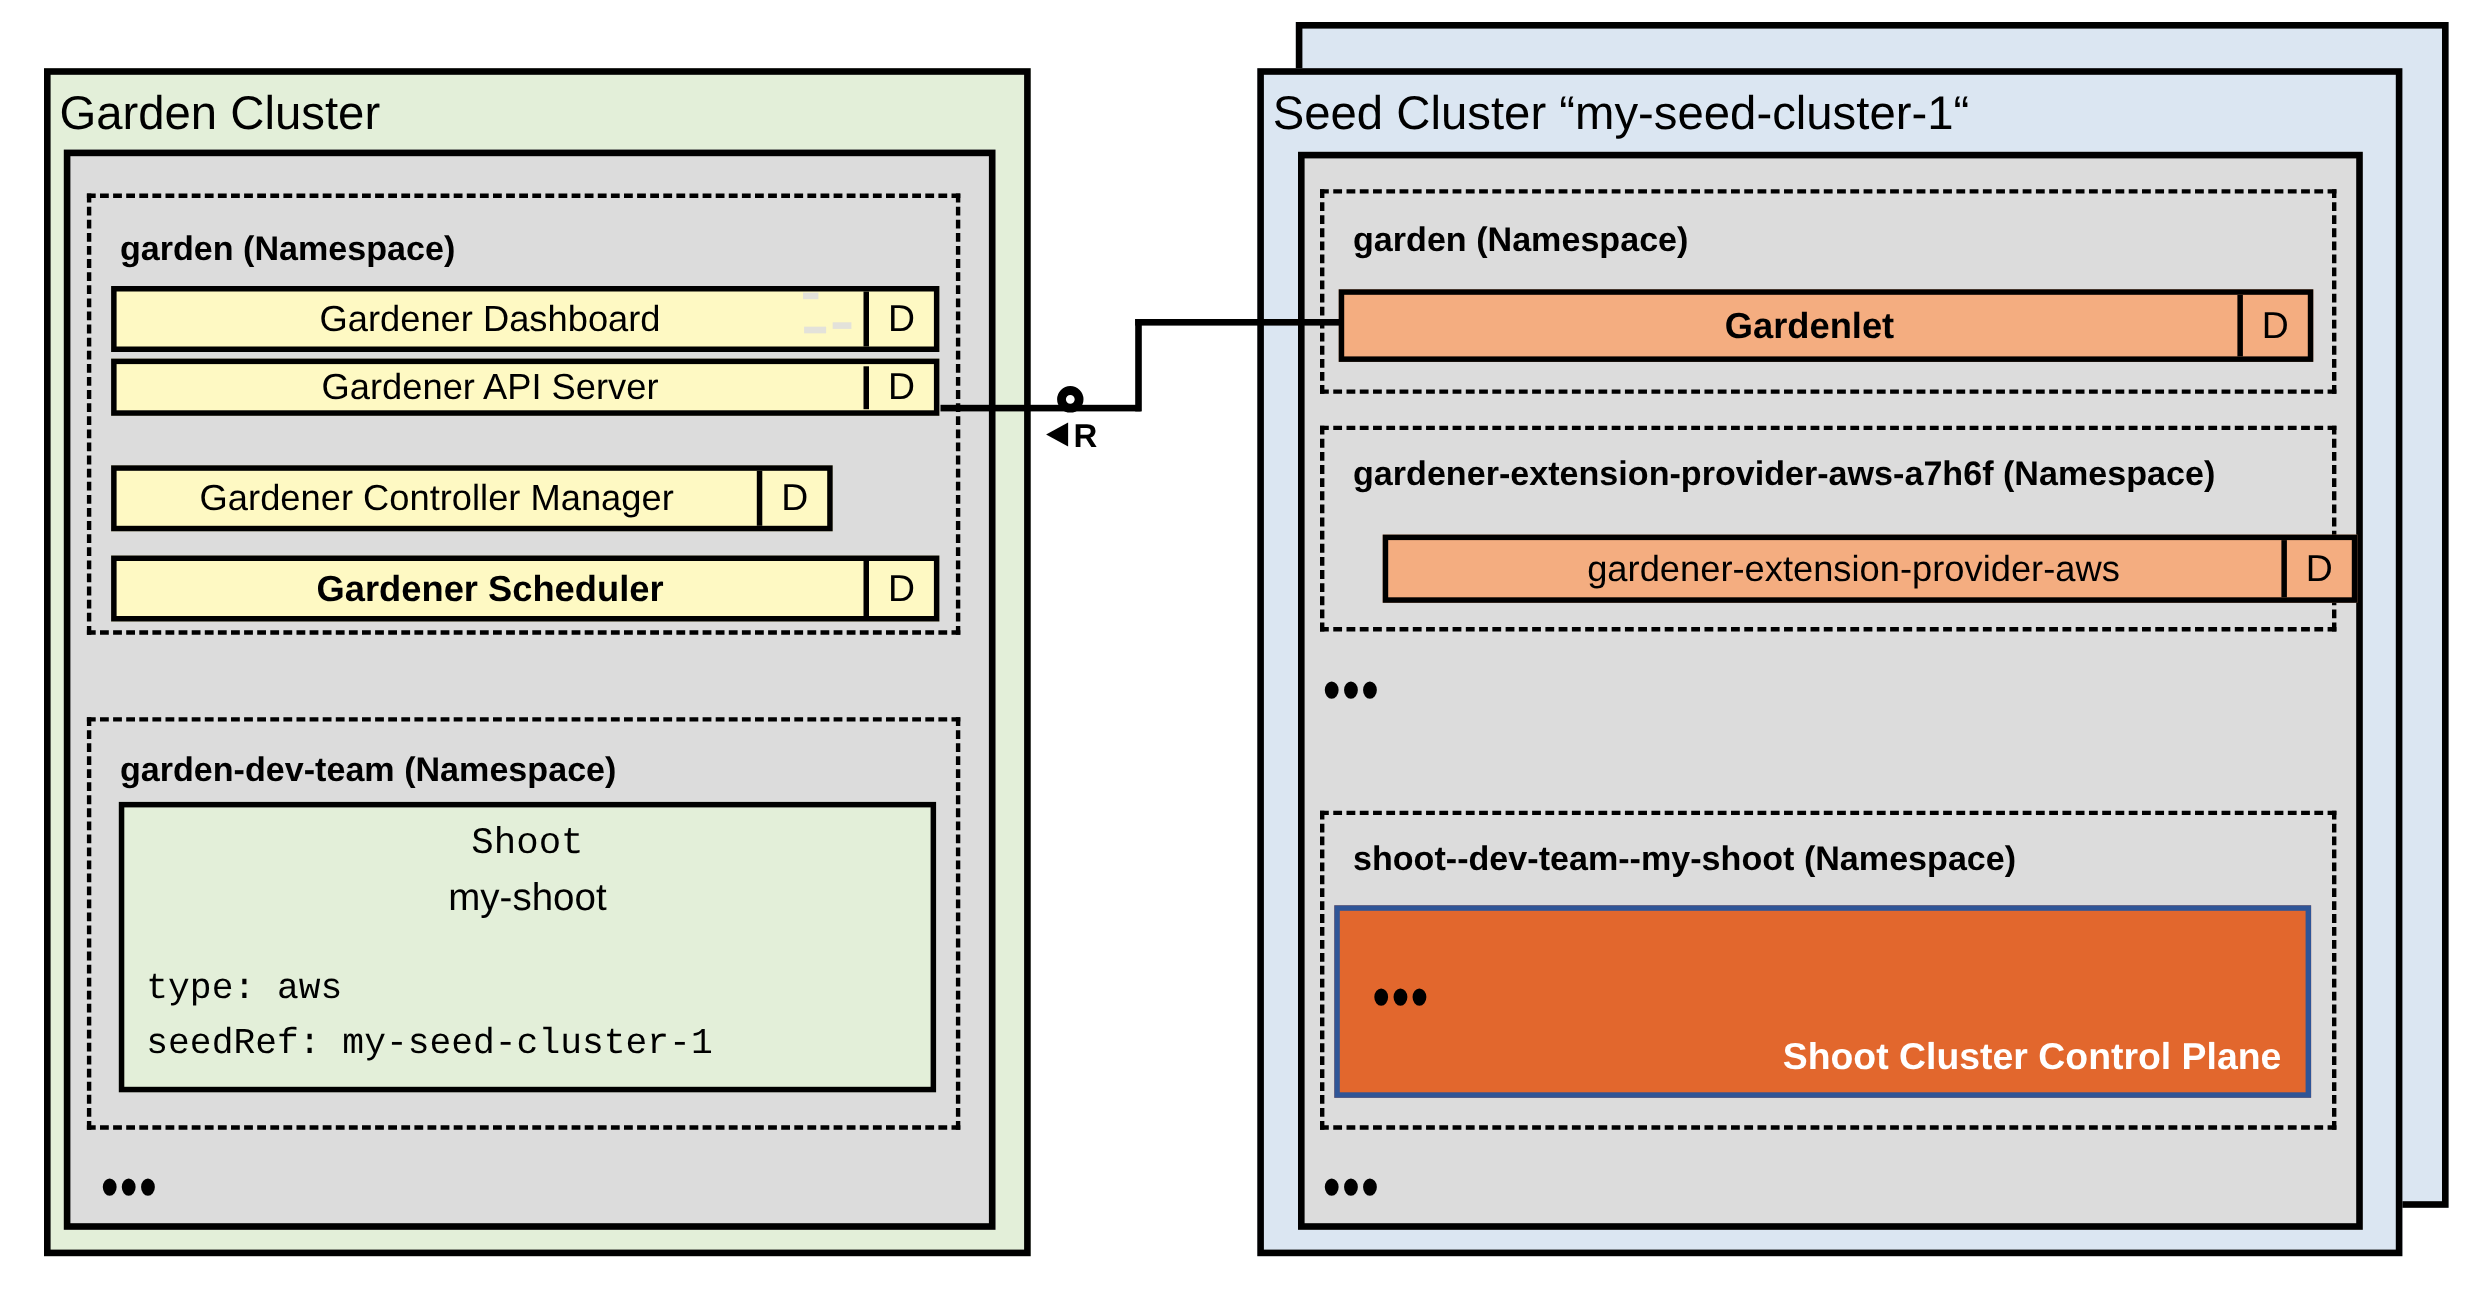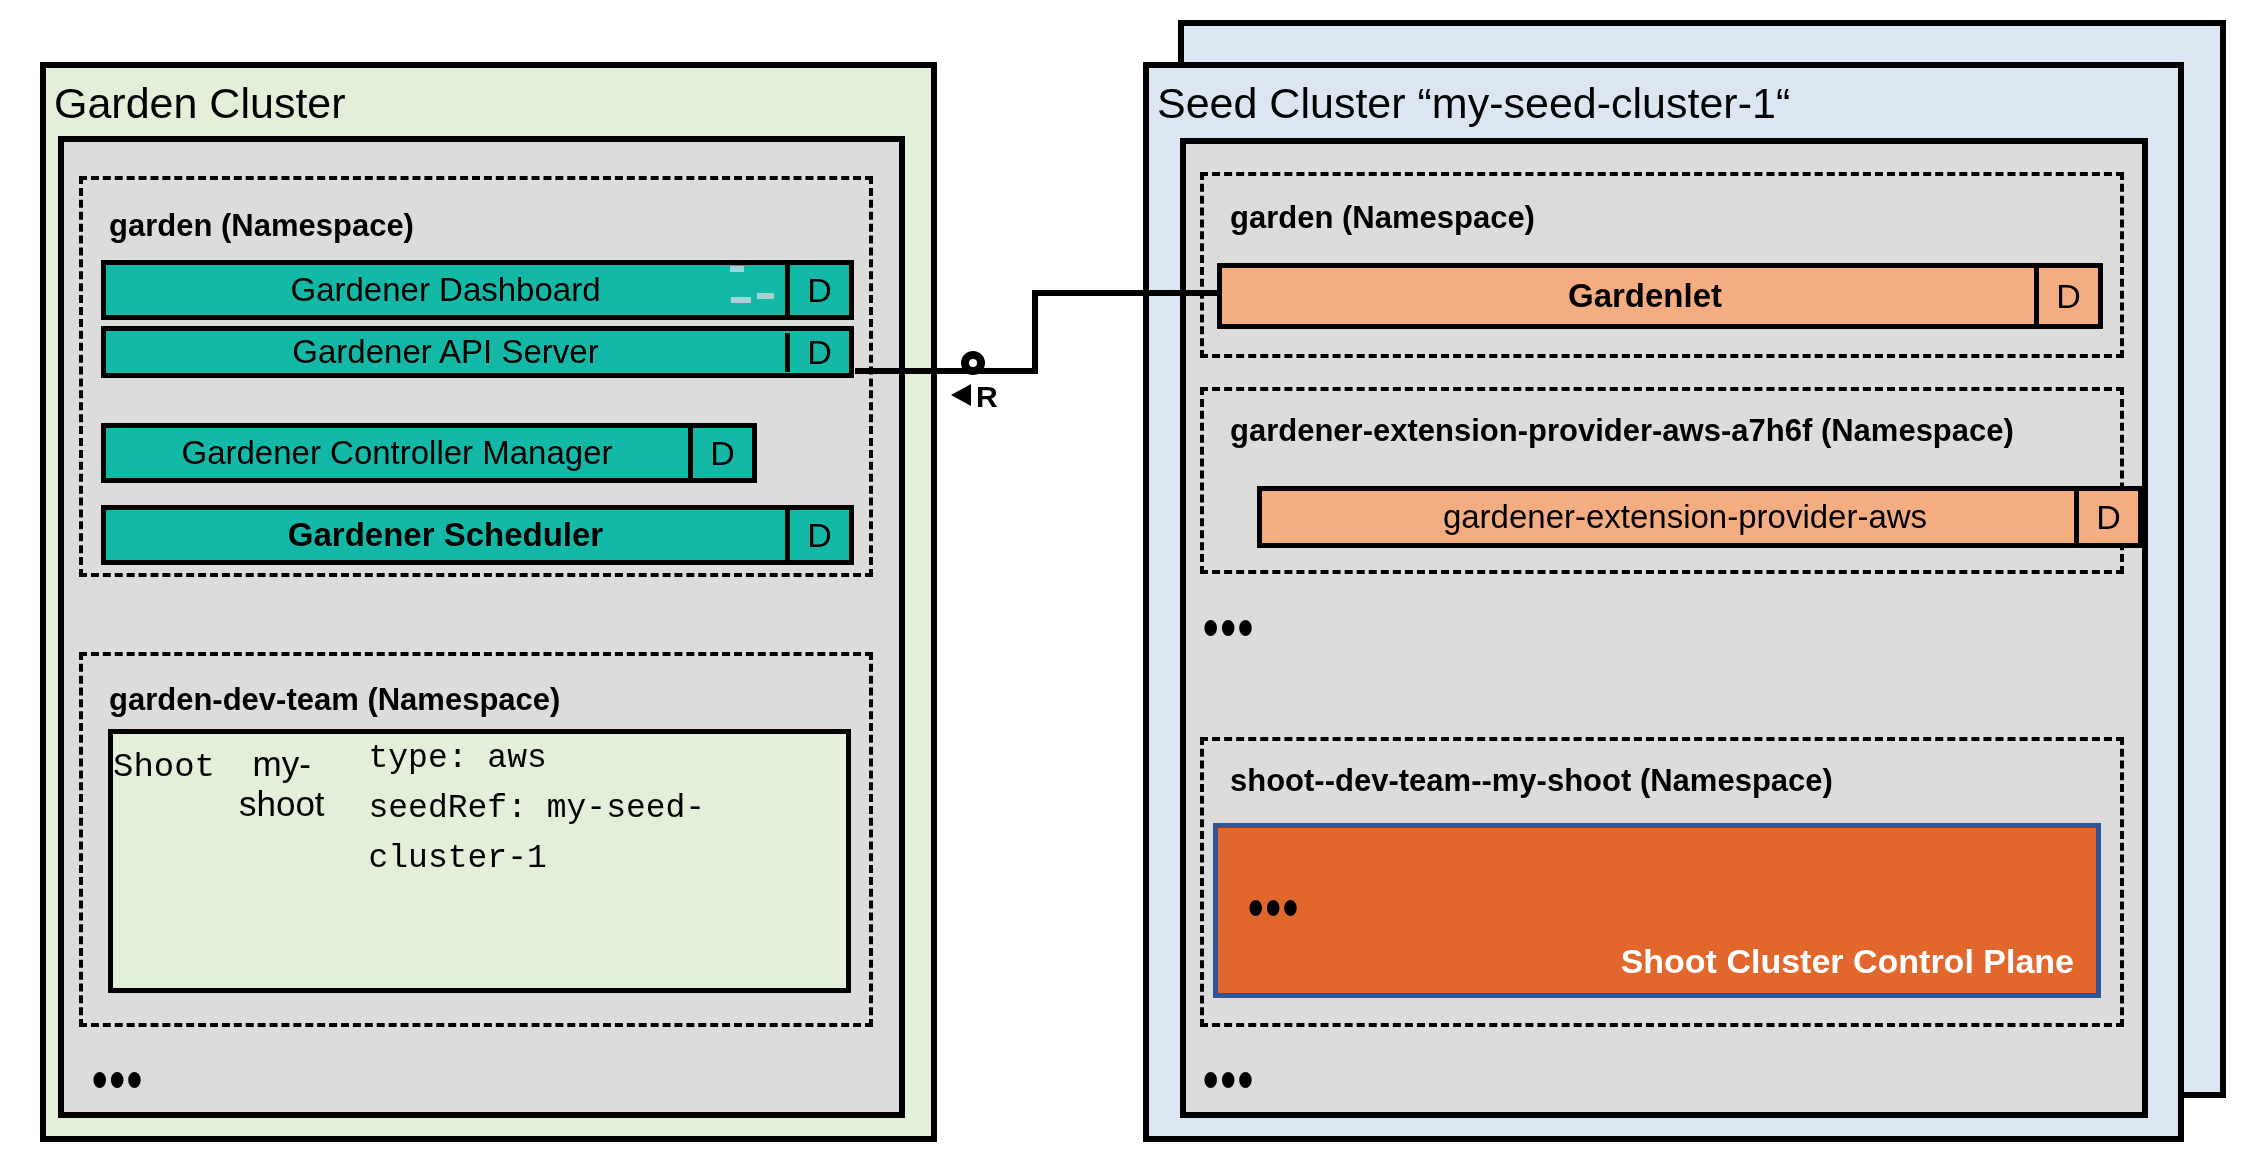"Gardener Dashboard" .comp-row { background: #14b8a6 -> #fef9c3 }
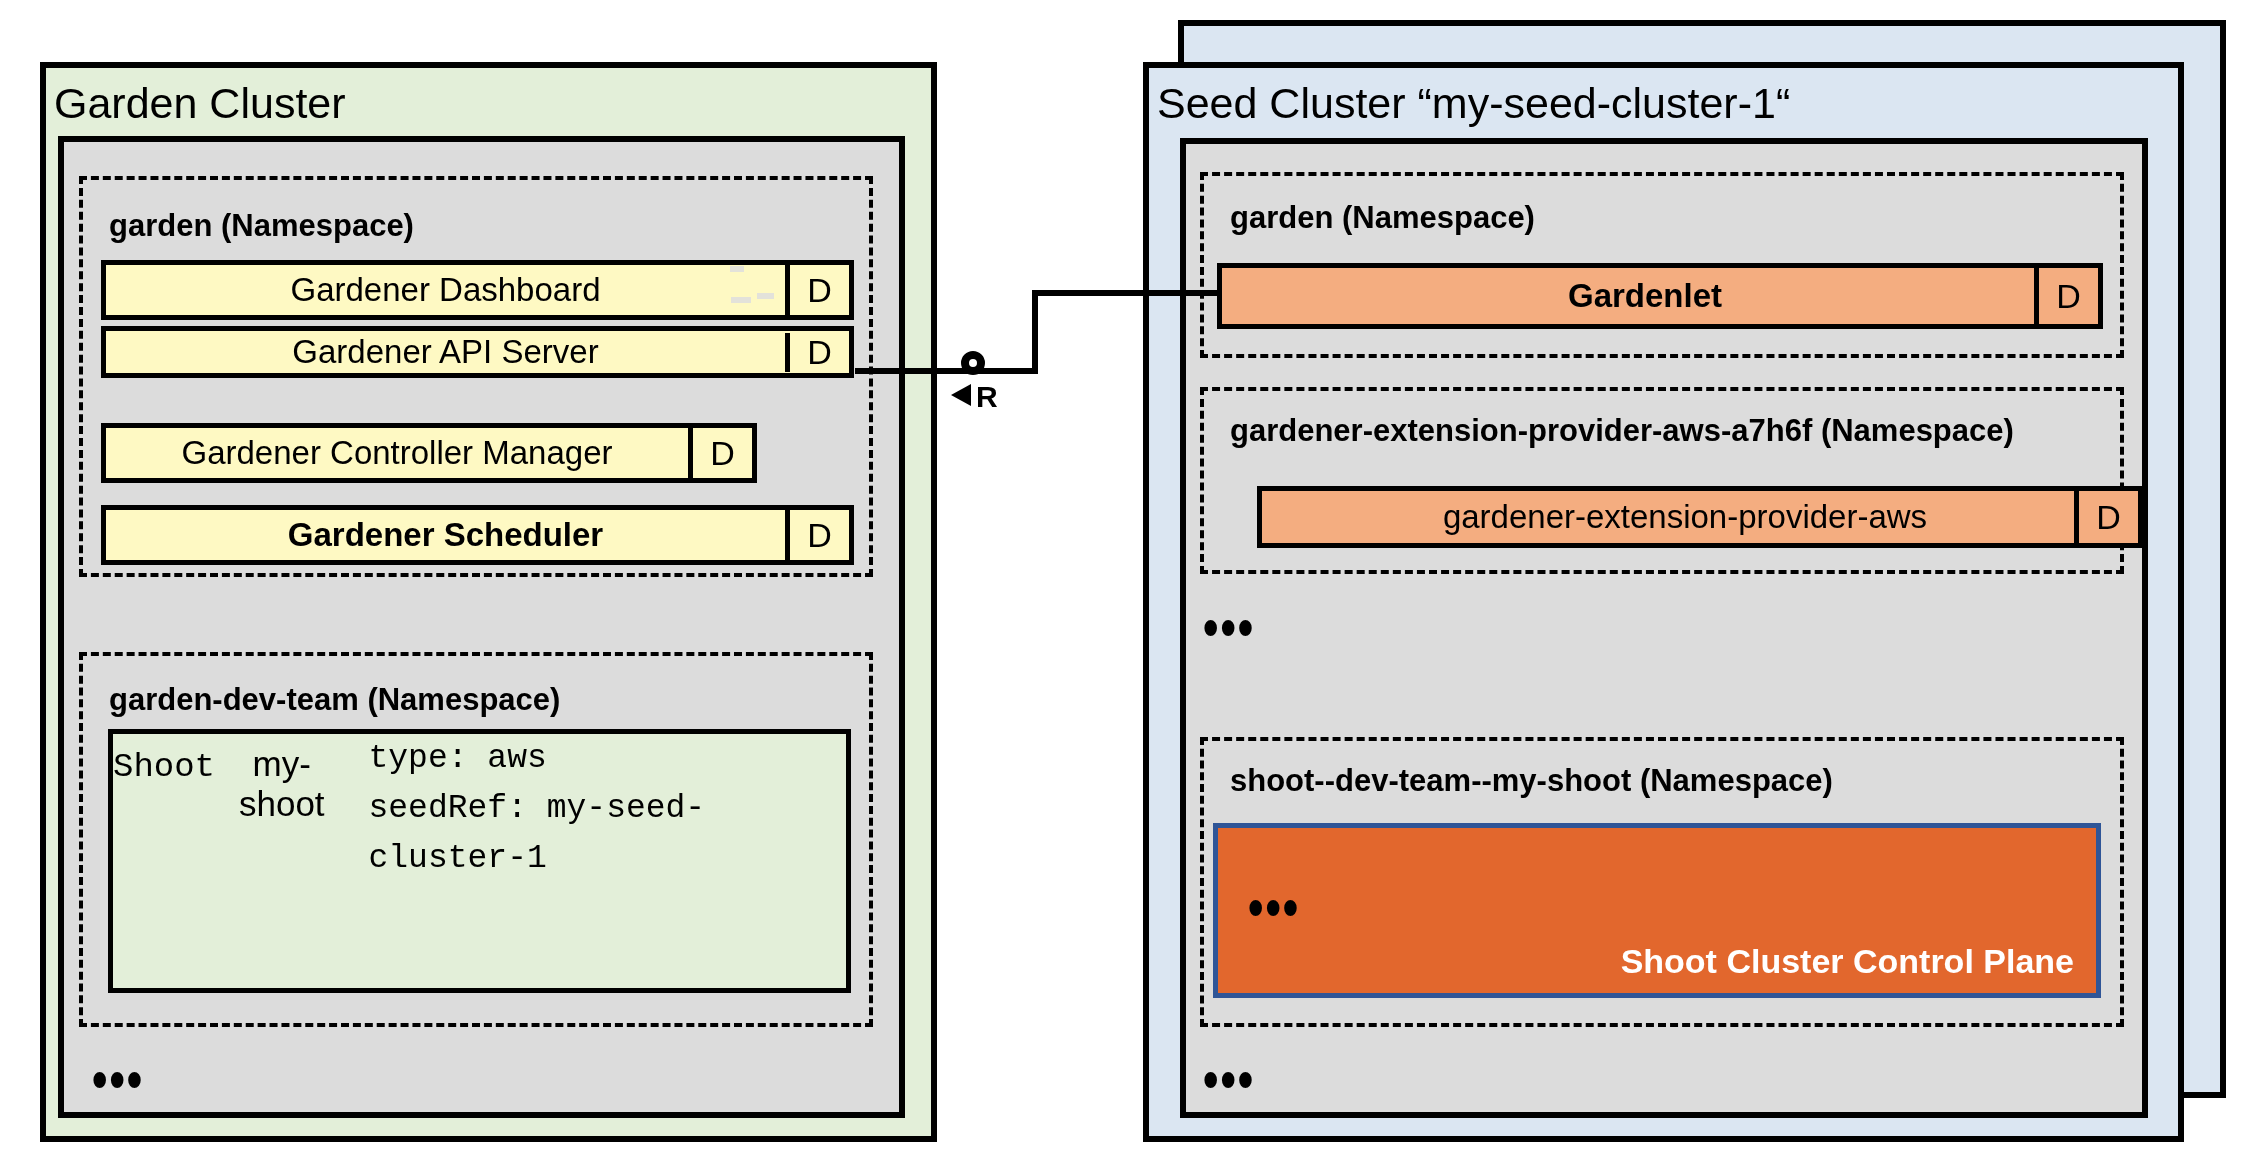"Shoot" .shoot-card { flex-direction: row -> column }
